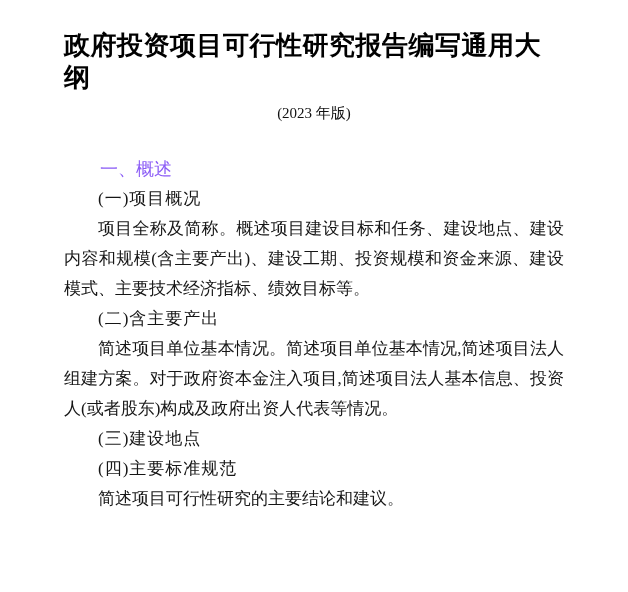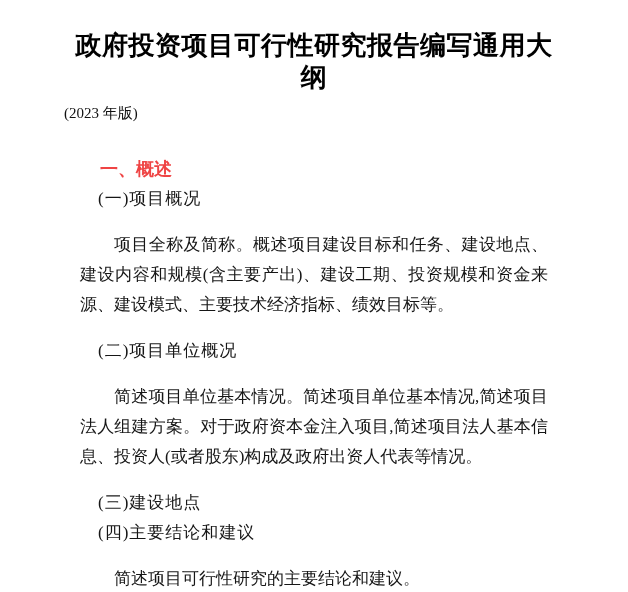"政府投资项目可行性研究报告编写通用大纲" .doc-title { text-align: center -> left }
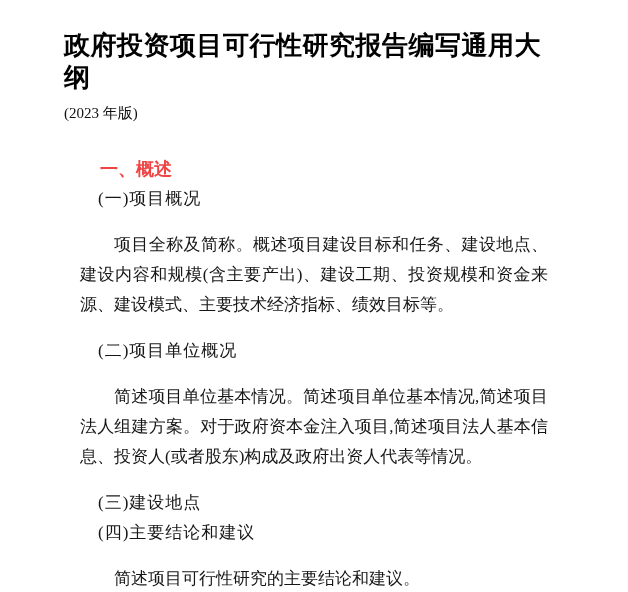"(2023 年版)" .doc-edition { text-align: none -> center }
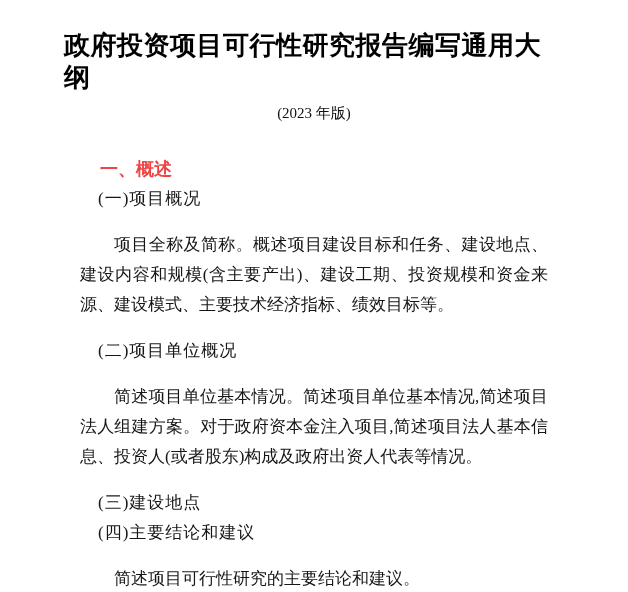"一、概述" .sec-h1 { color: #ef4444 -> #8b5cf6; font-weight: bold -> normal }
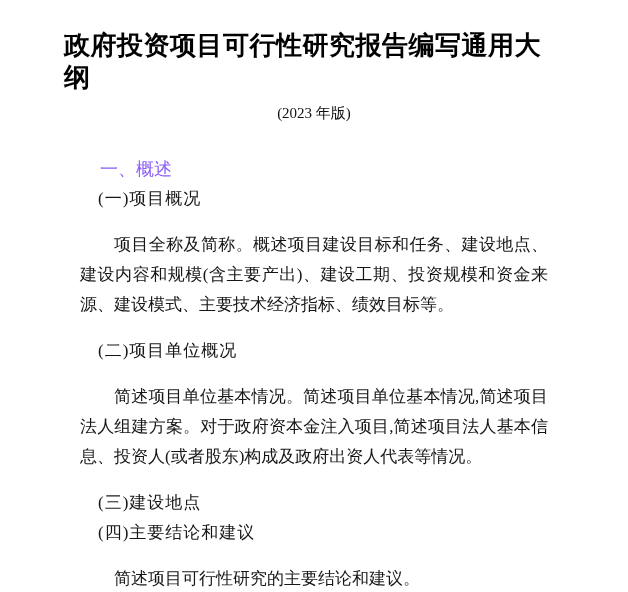"项目全称及简称。概述项目建设目标和任务、建设地点、建设内容和规模(含主要产出)、" .sec-p { margin: 16px -> 0 }
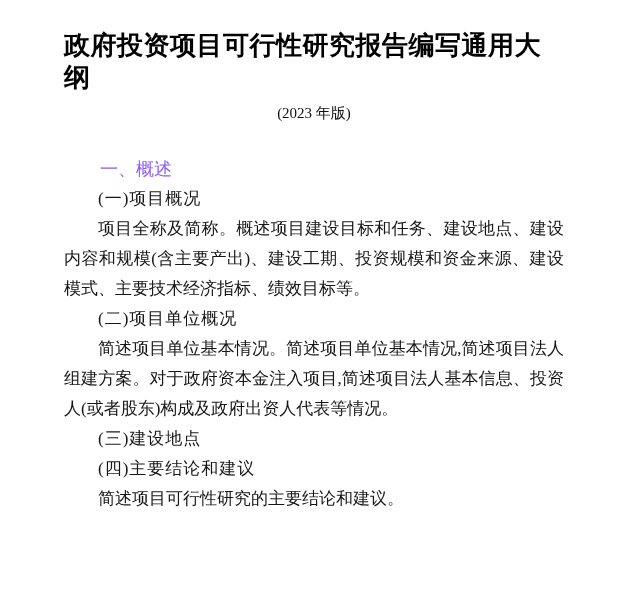"(二)项目单位概况" div.sec-h2 { text: 项目单位概况 -> 含主要产出 }
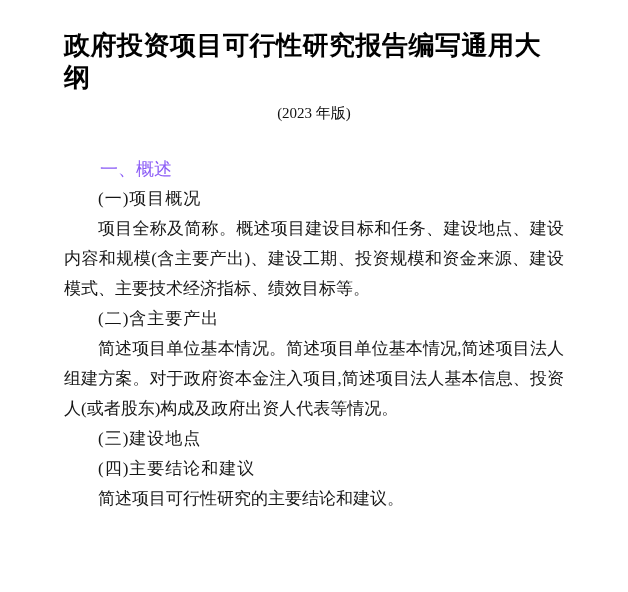"(四)主要结论和建议" div.sec-h2 { text: 结论和建议 -> 标准规范 }
